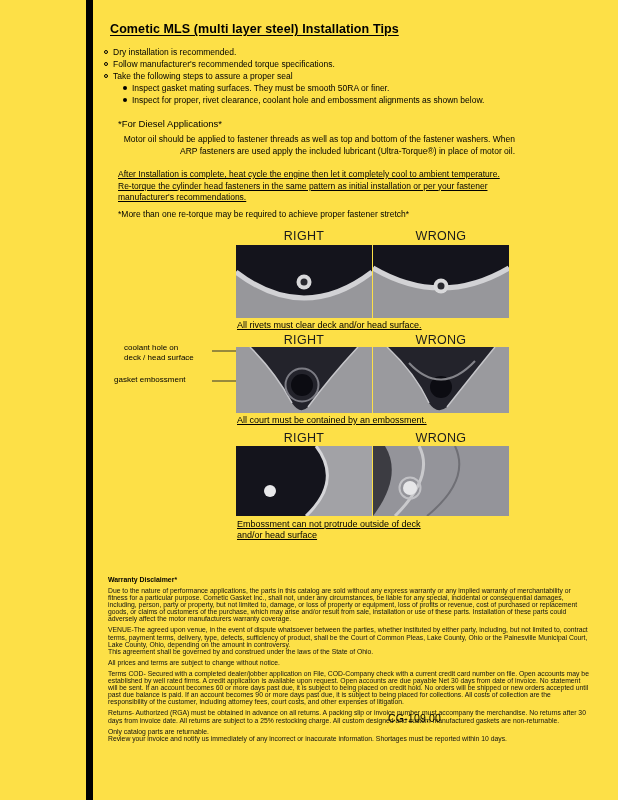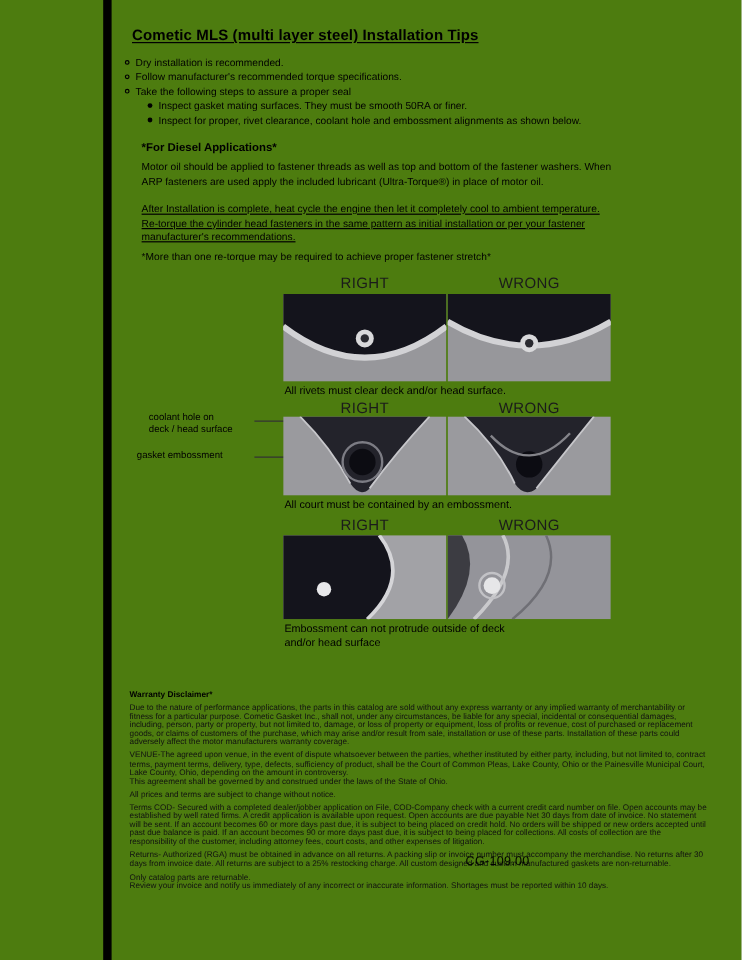"Cometic MLS (multi layer steel)" .page { background: #4d7c0f -> #fde047 }
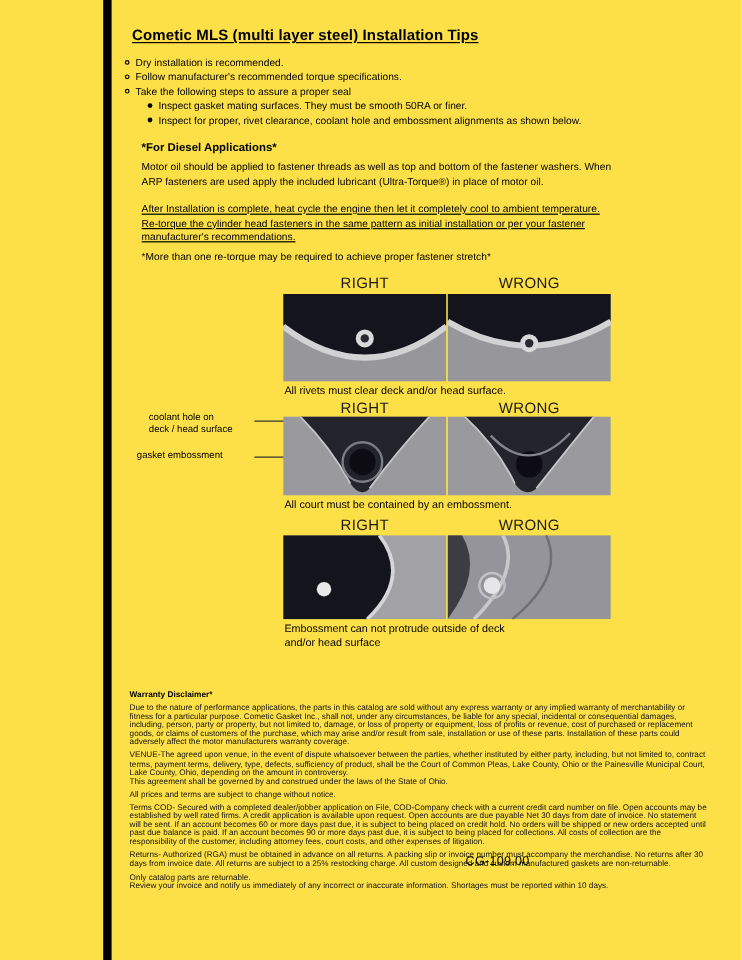"*For Diesel Applications*" .diesel-heading { font-weight: bold -> normal }
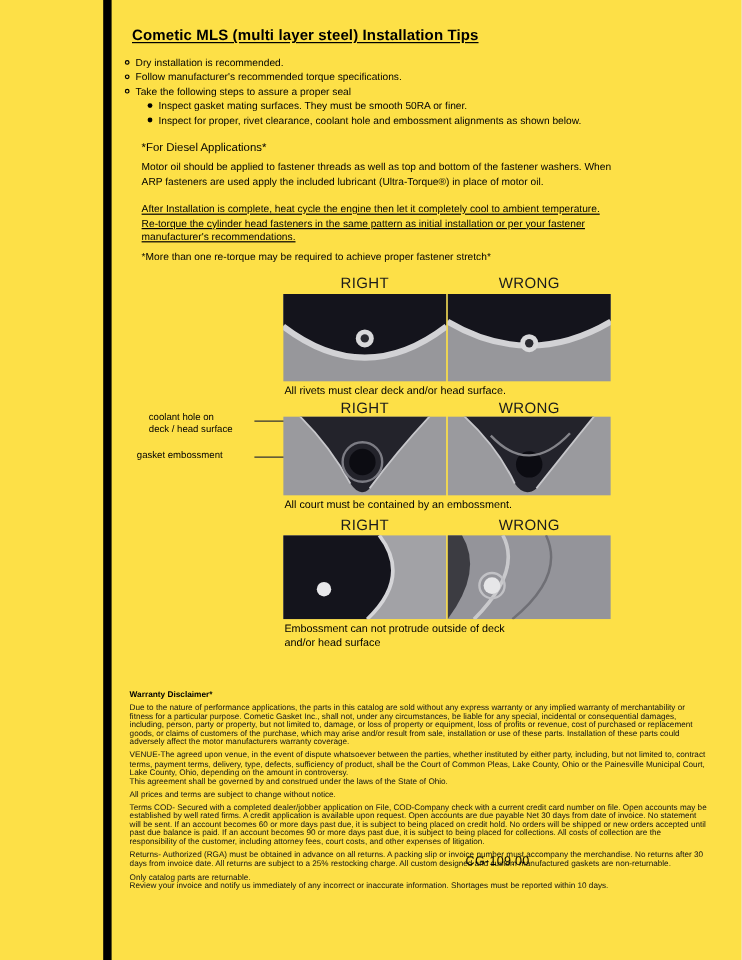"Motor oil should be applied" .para1 { text-align: none -> right }
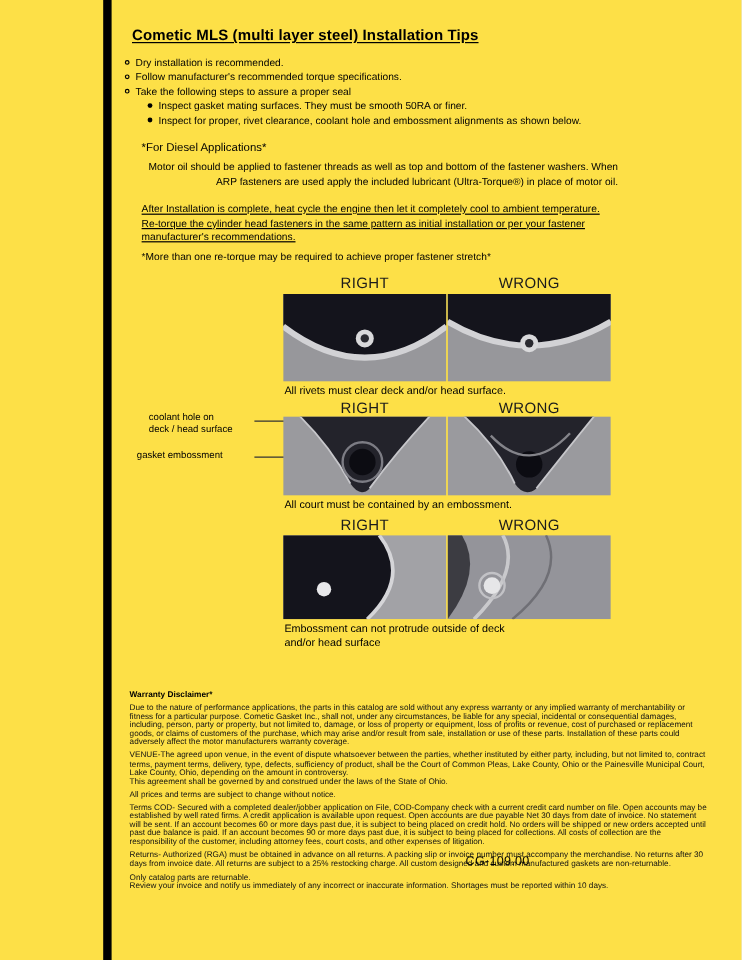"All rivets must clear deck" .dg-caption { text-decoration: none -> underline }
